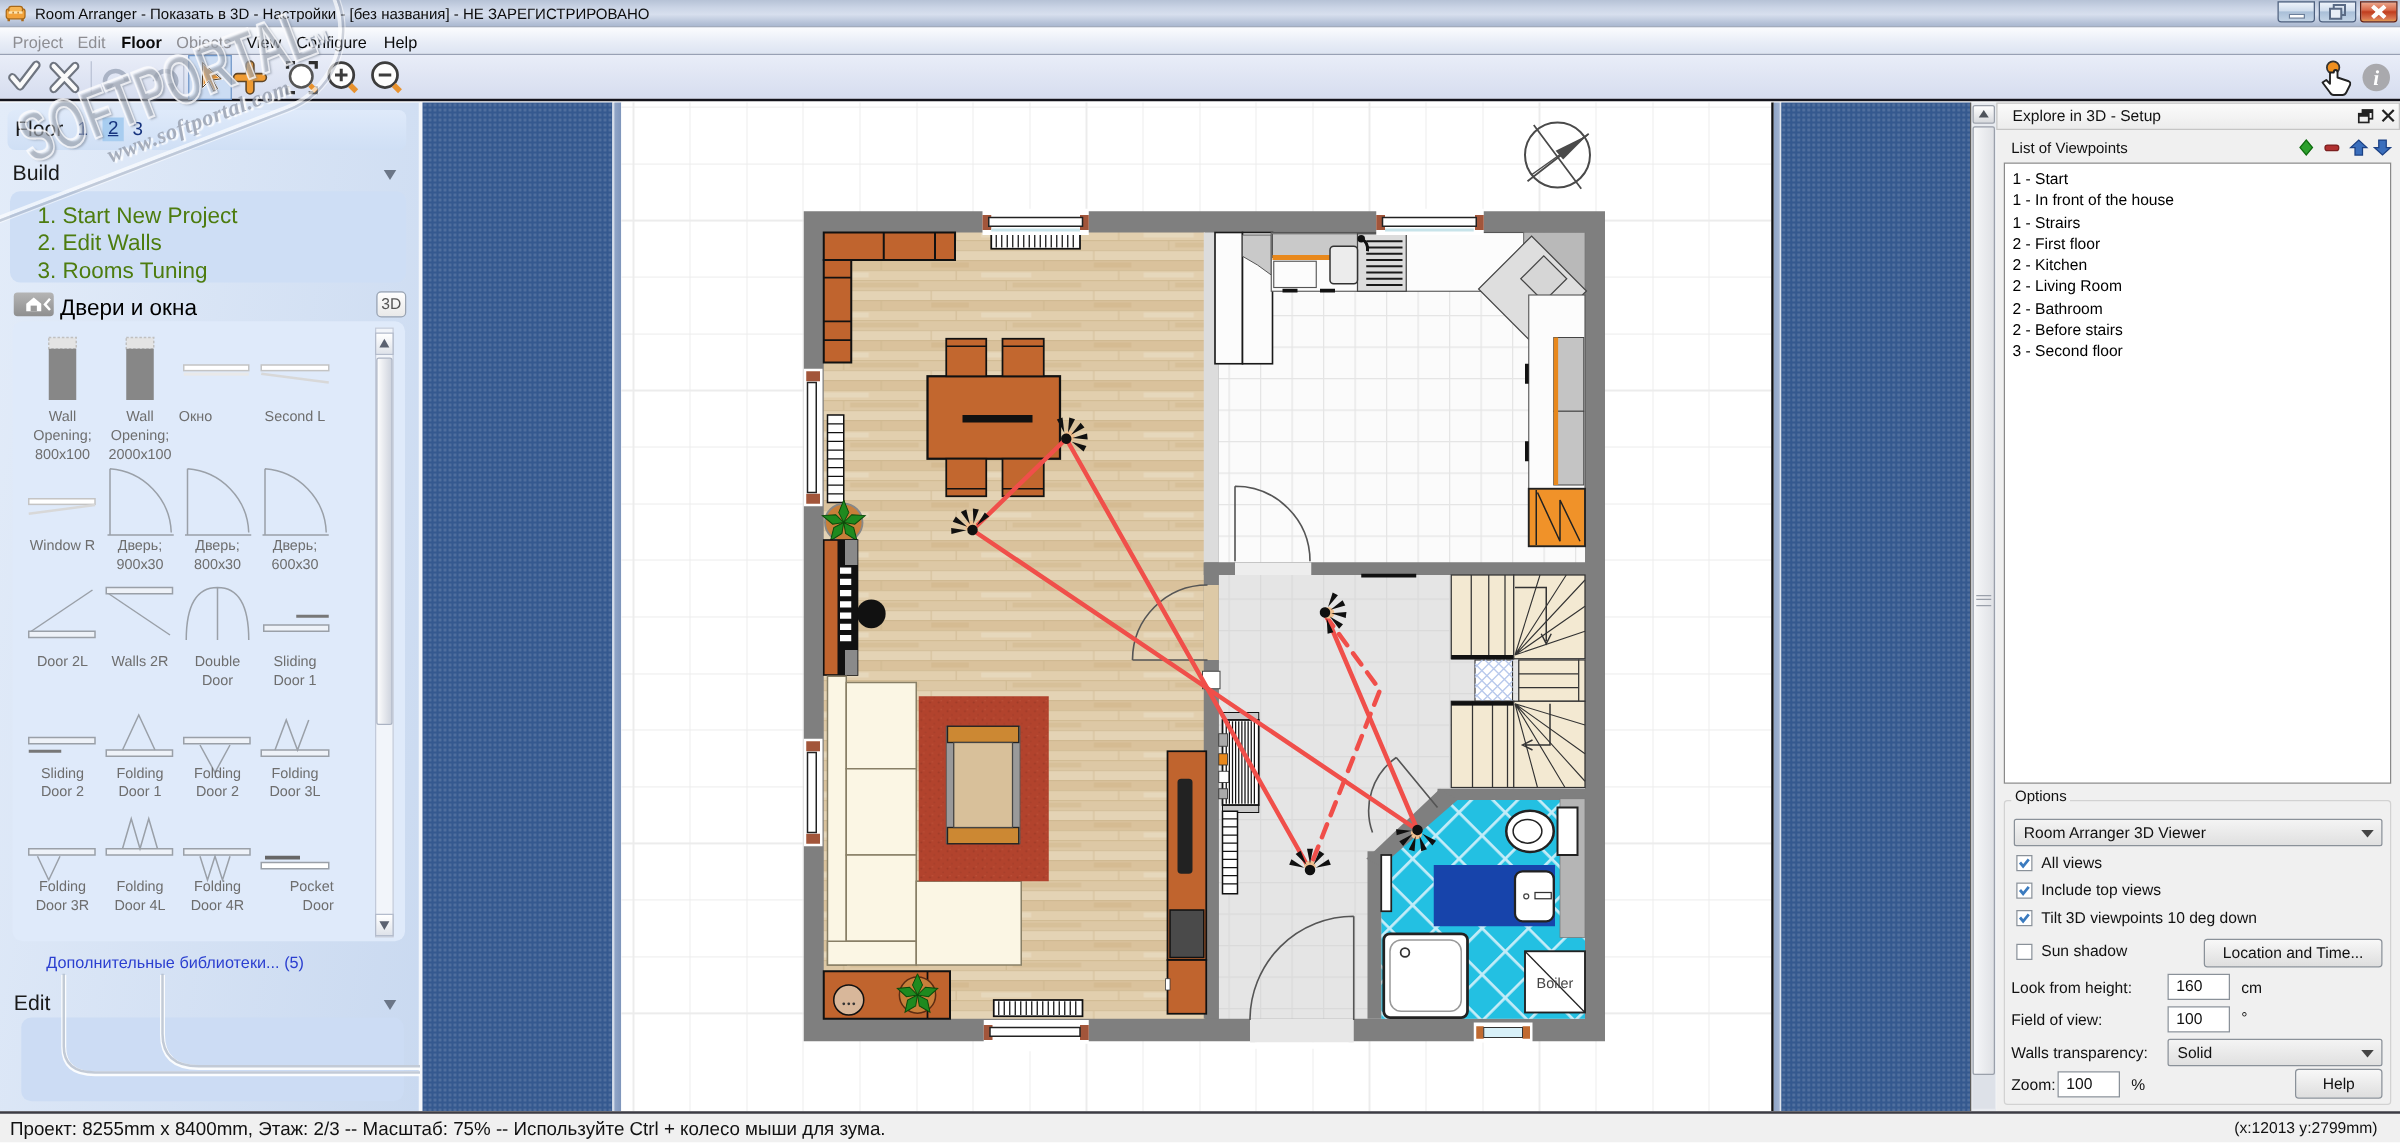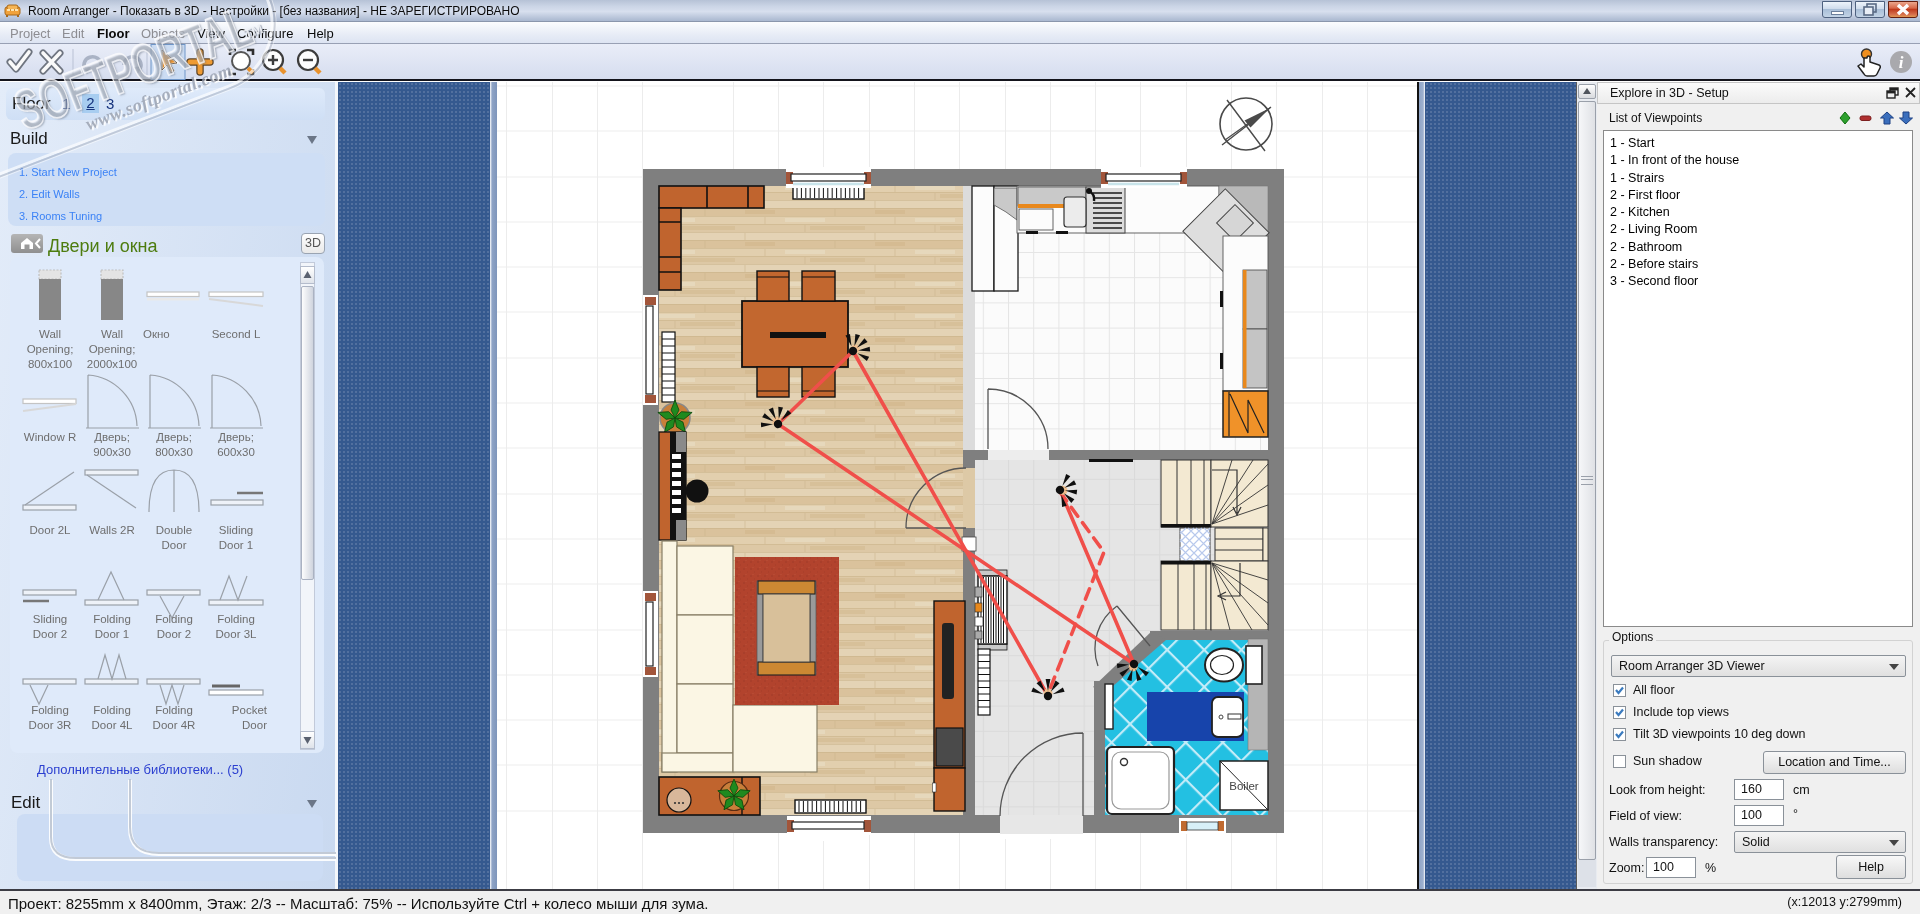"1. Start New Project" div.abs { color: #3b82f6 -> #4d7c0f; font-size: 11px -> 18px; left: 19px -> 30px }
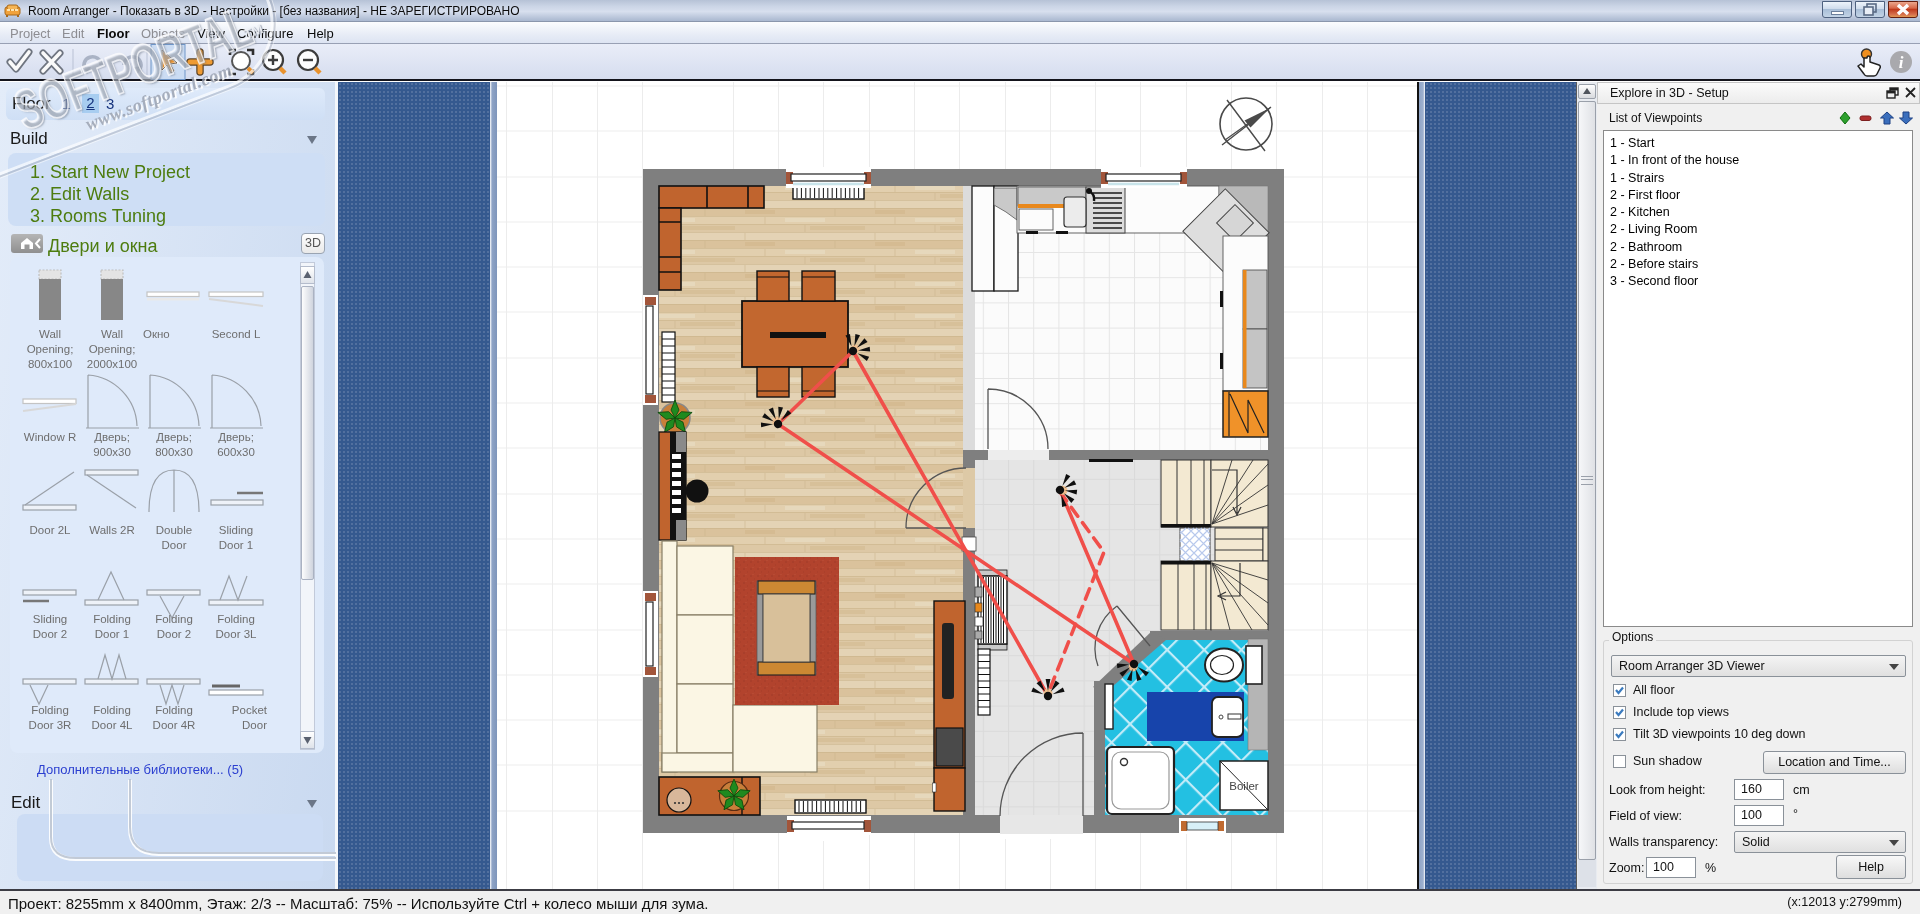"Двери и окна" div.abs { color: #4d7c0f -> #000000 }
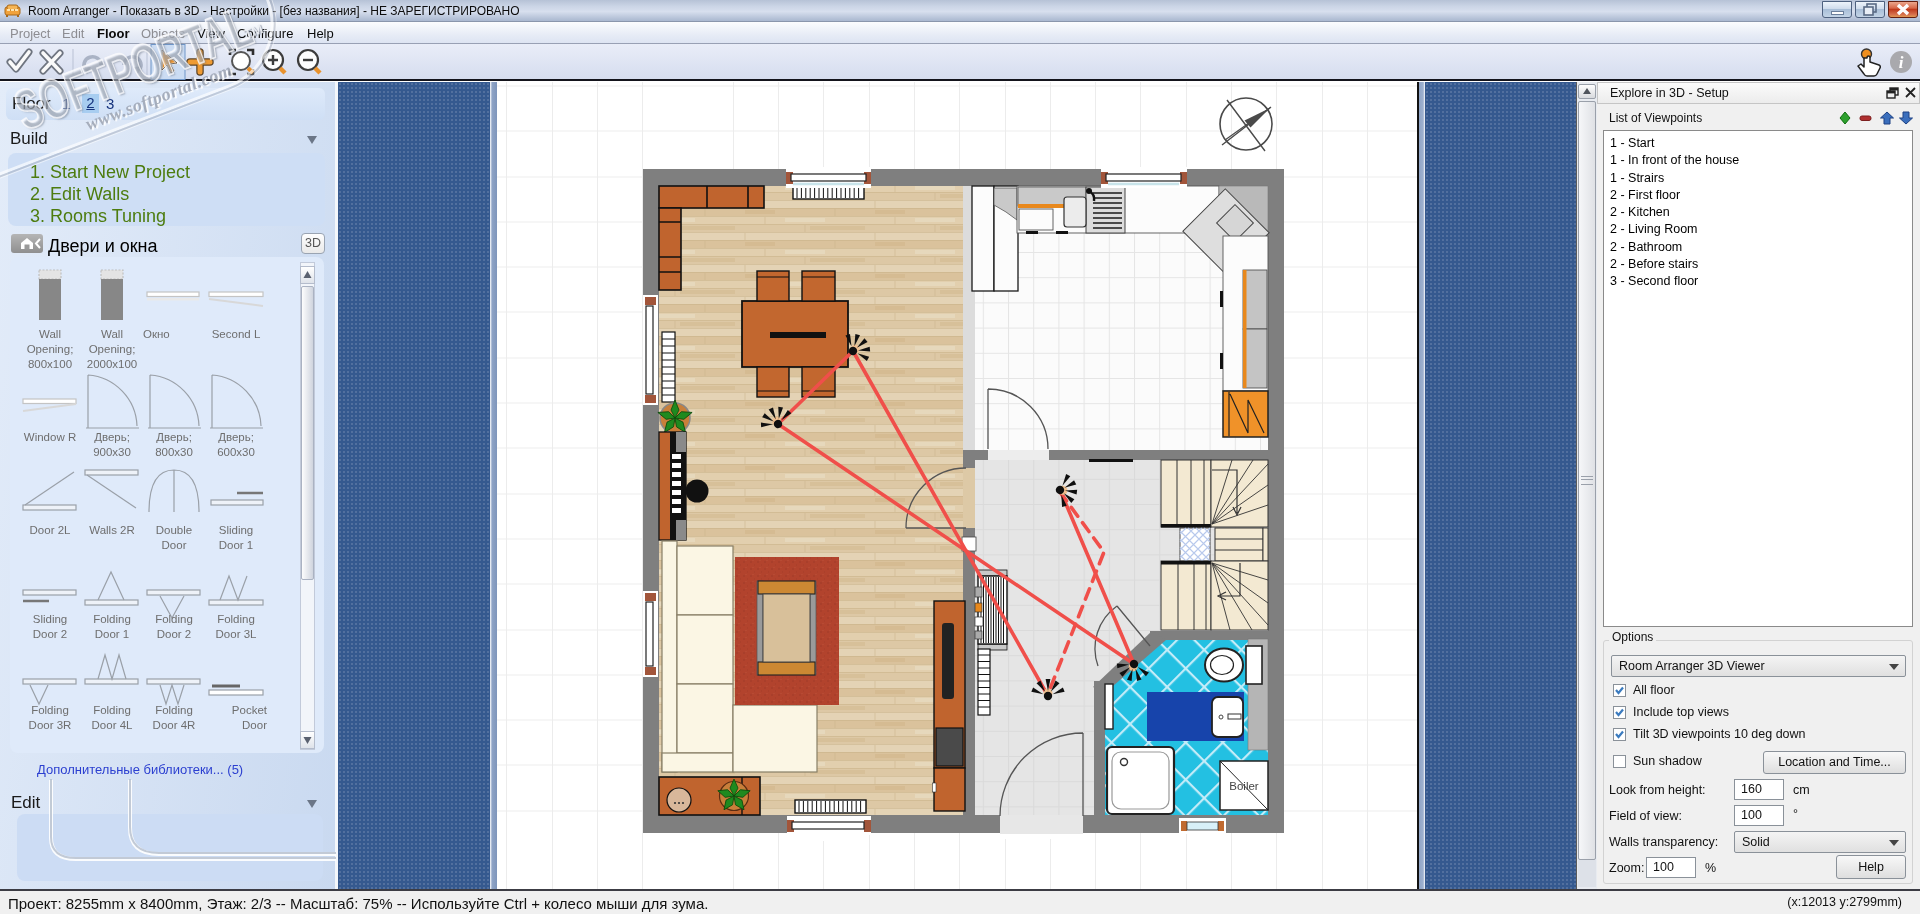"All floor" div.abs { text: floor -> views }
